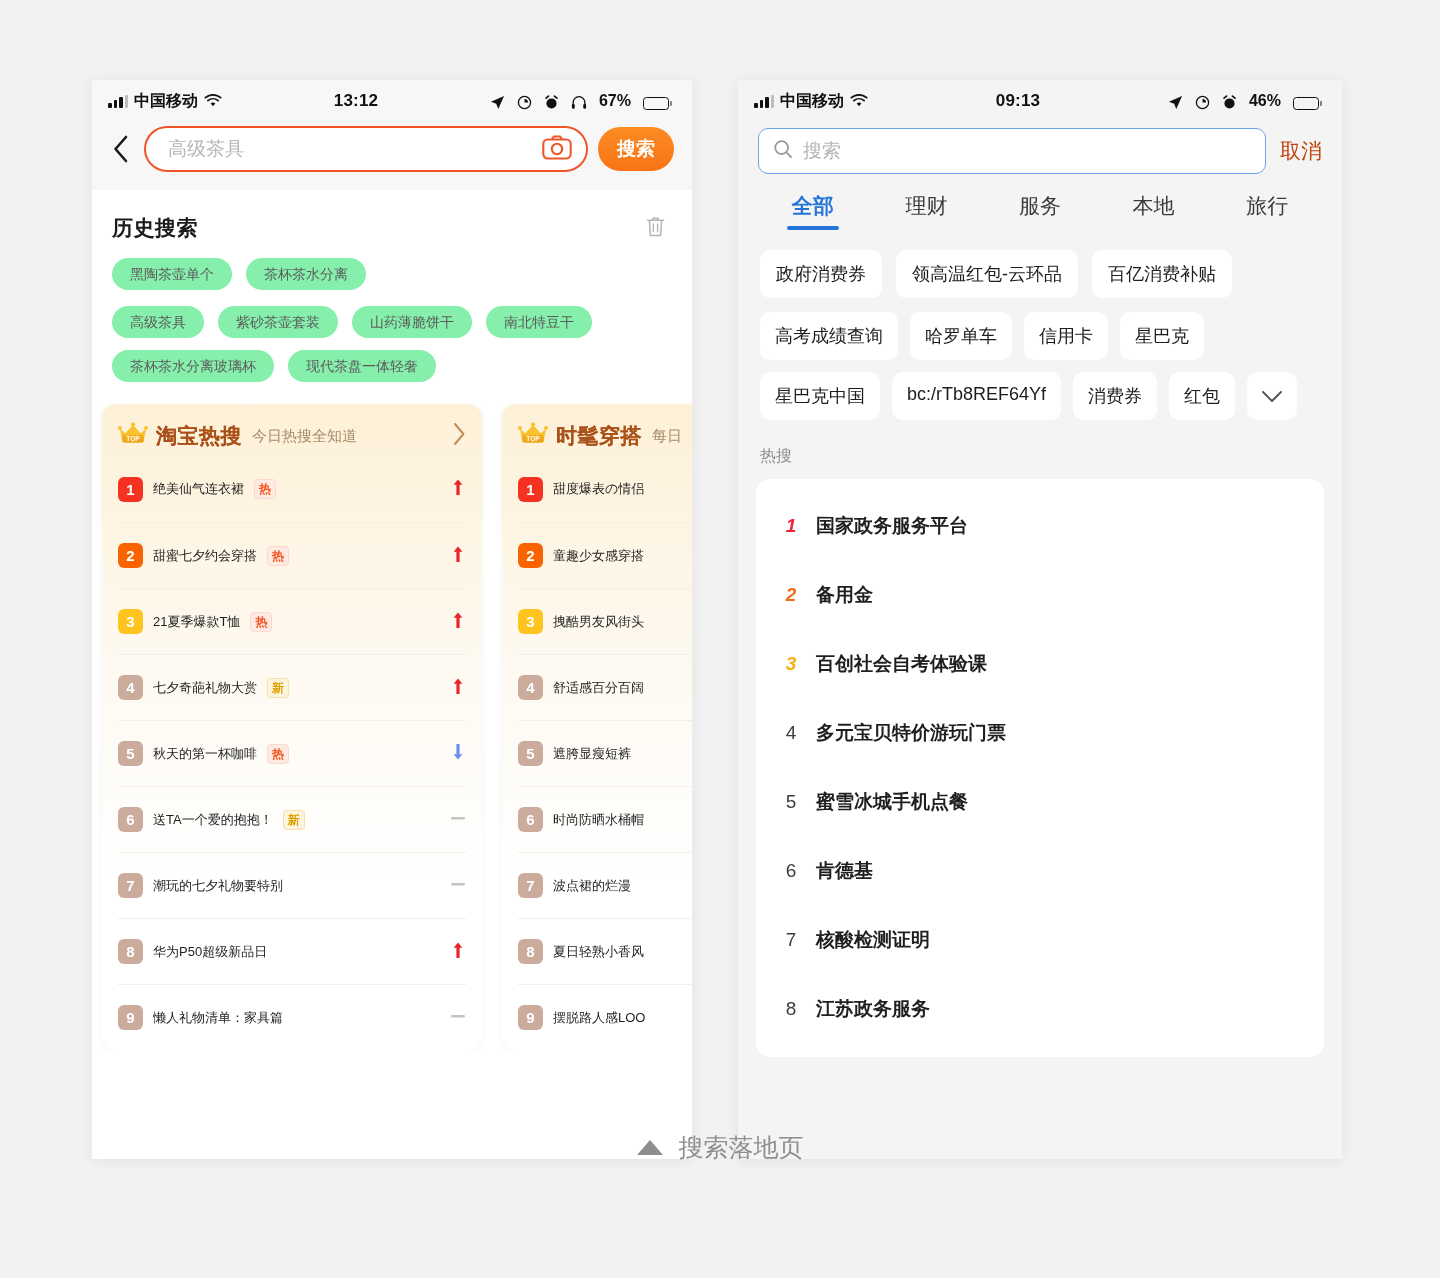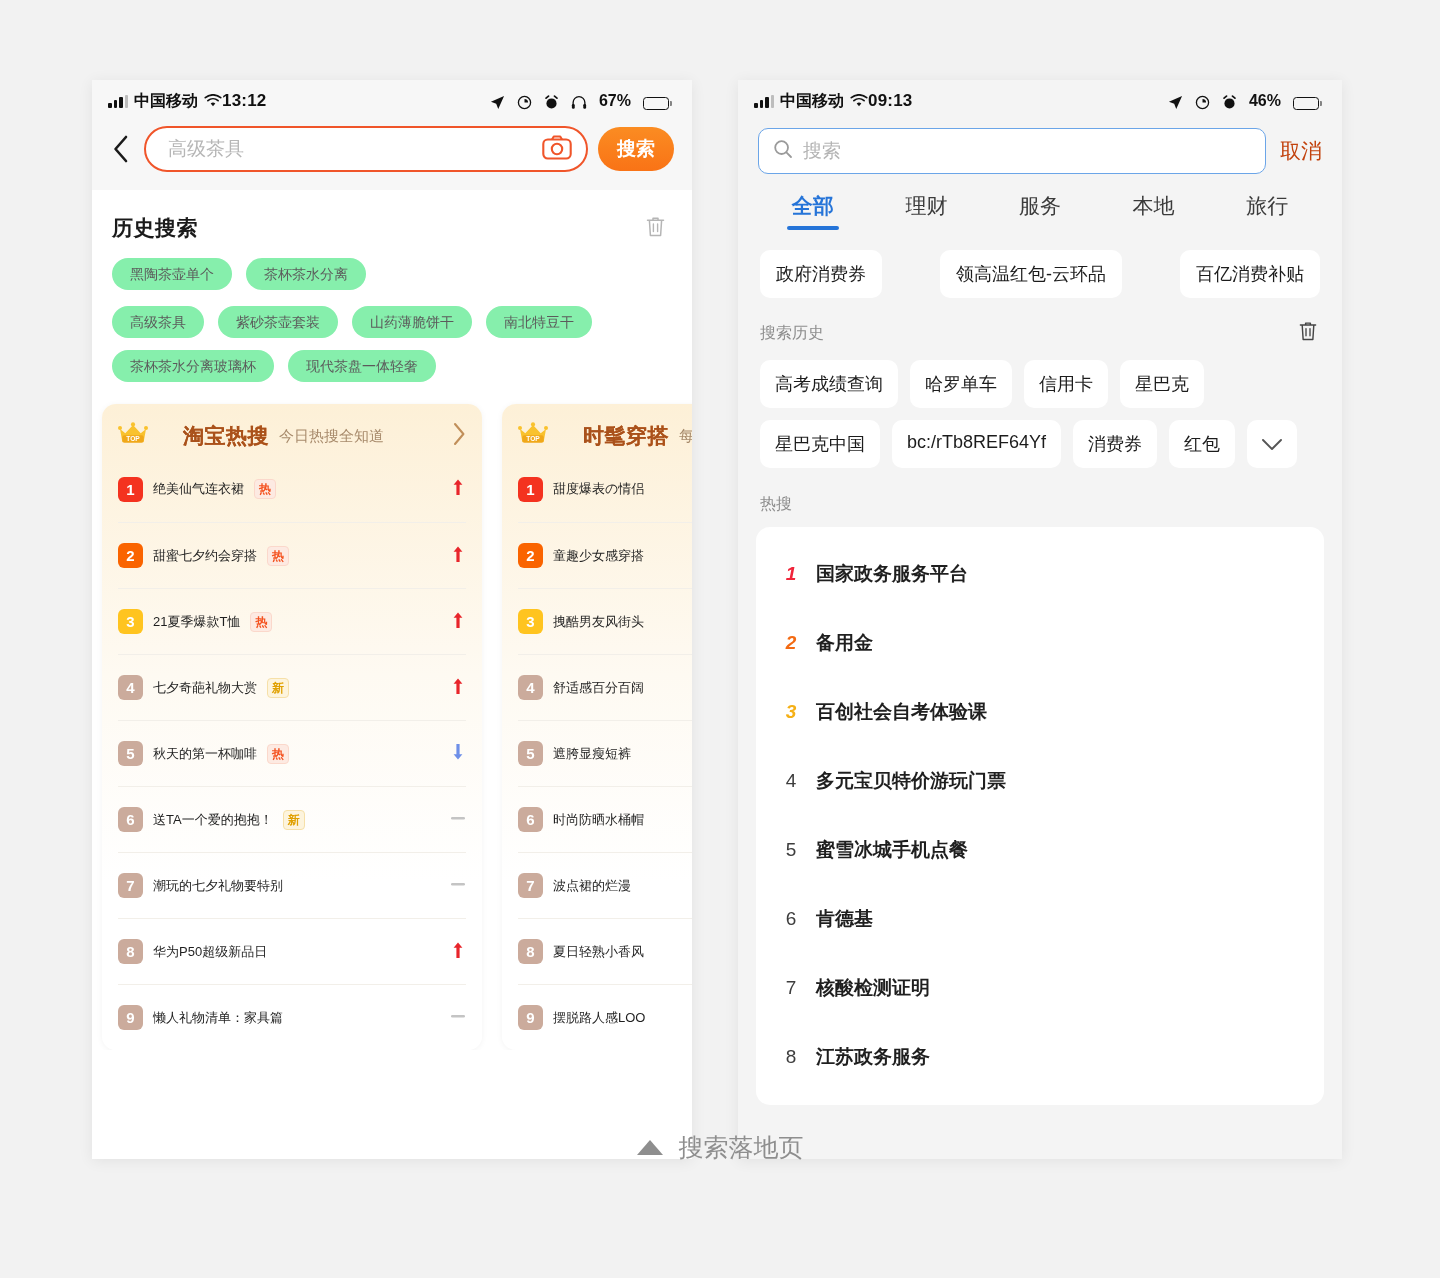"13:12" .sb-mid { text-align: left -> center }
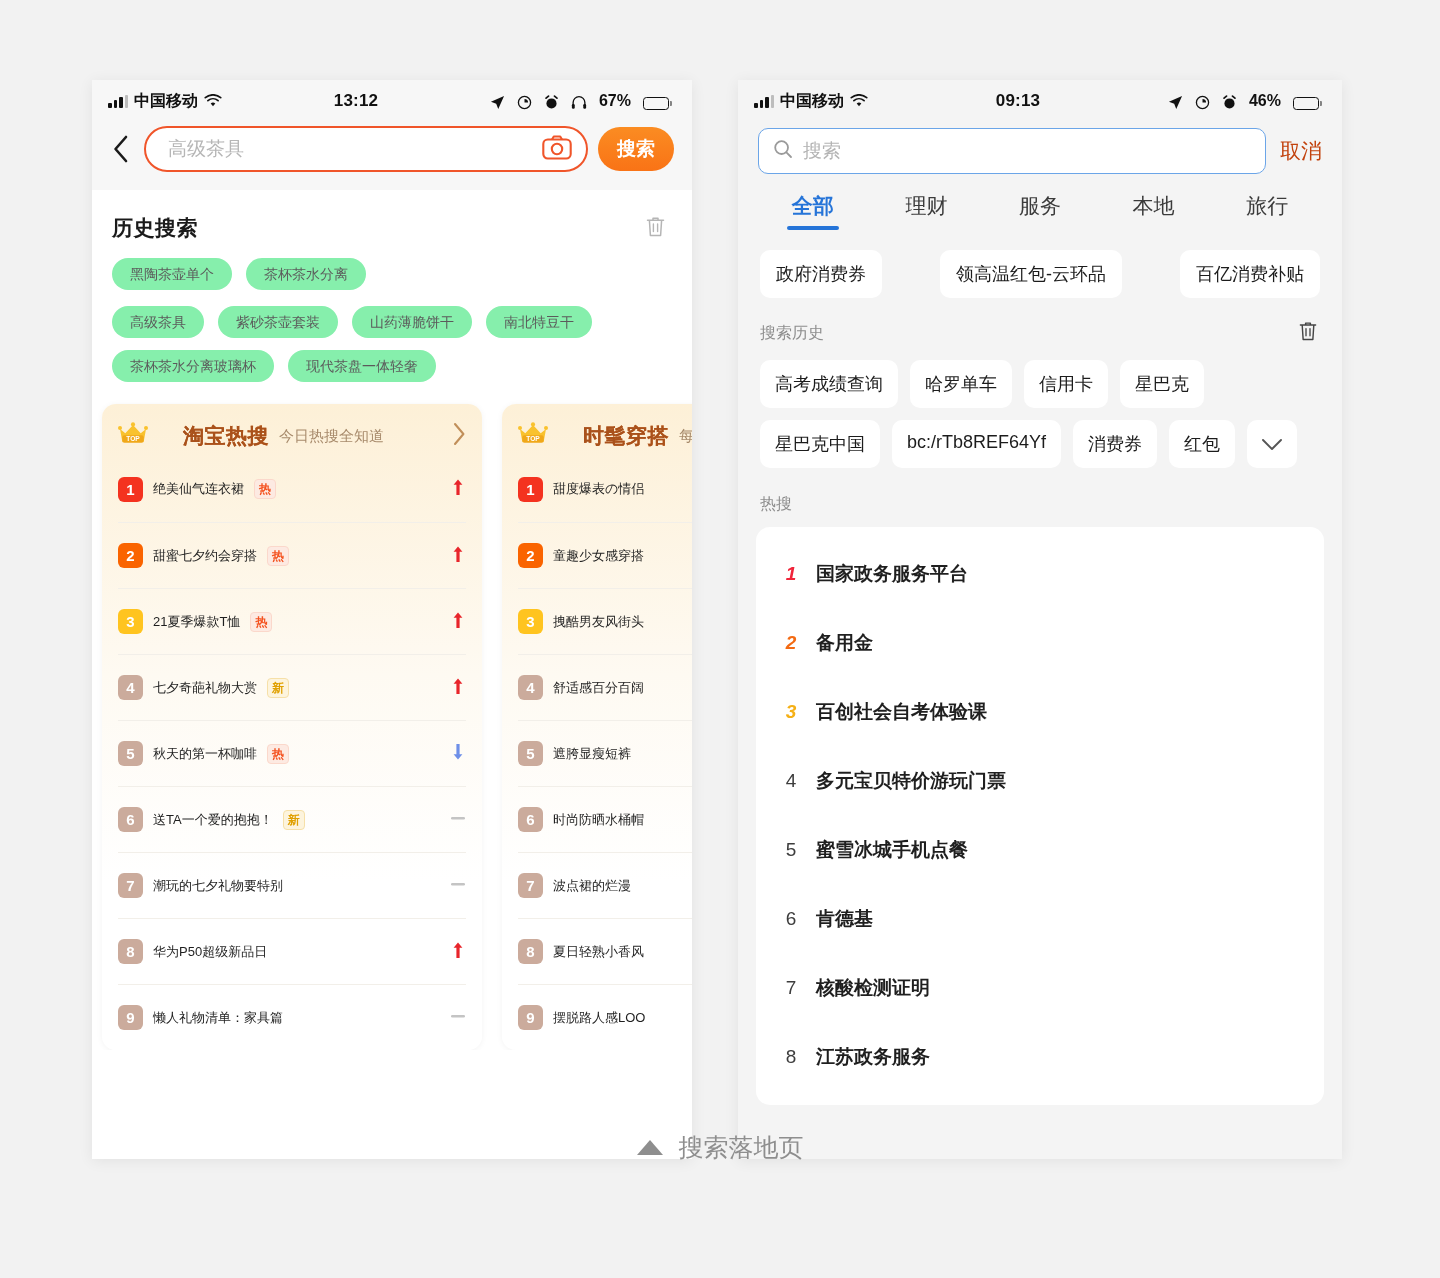"政府消费券" .r-promos { justify-content: space-between -> none }
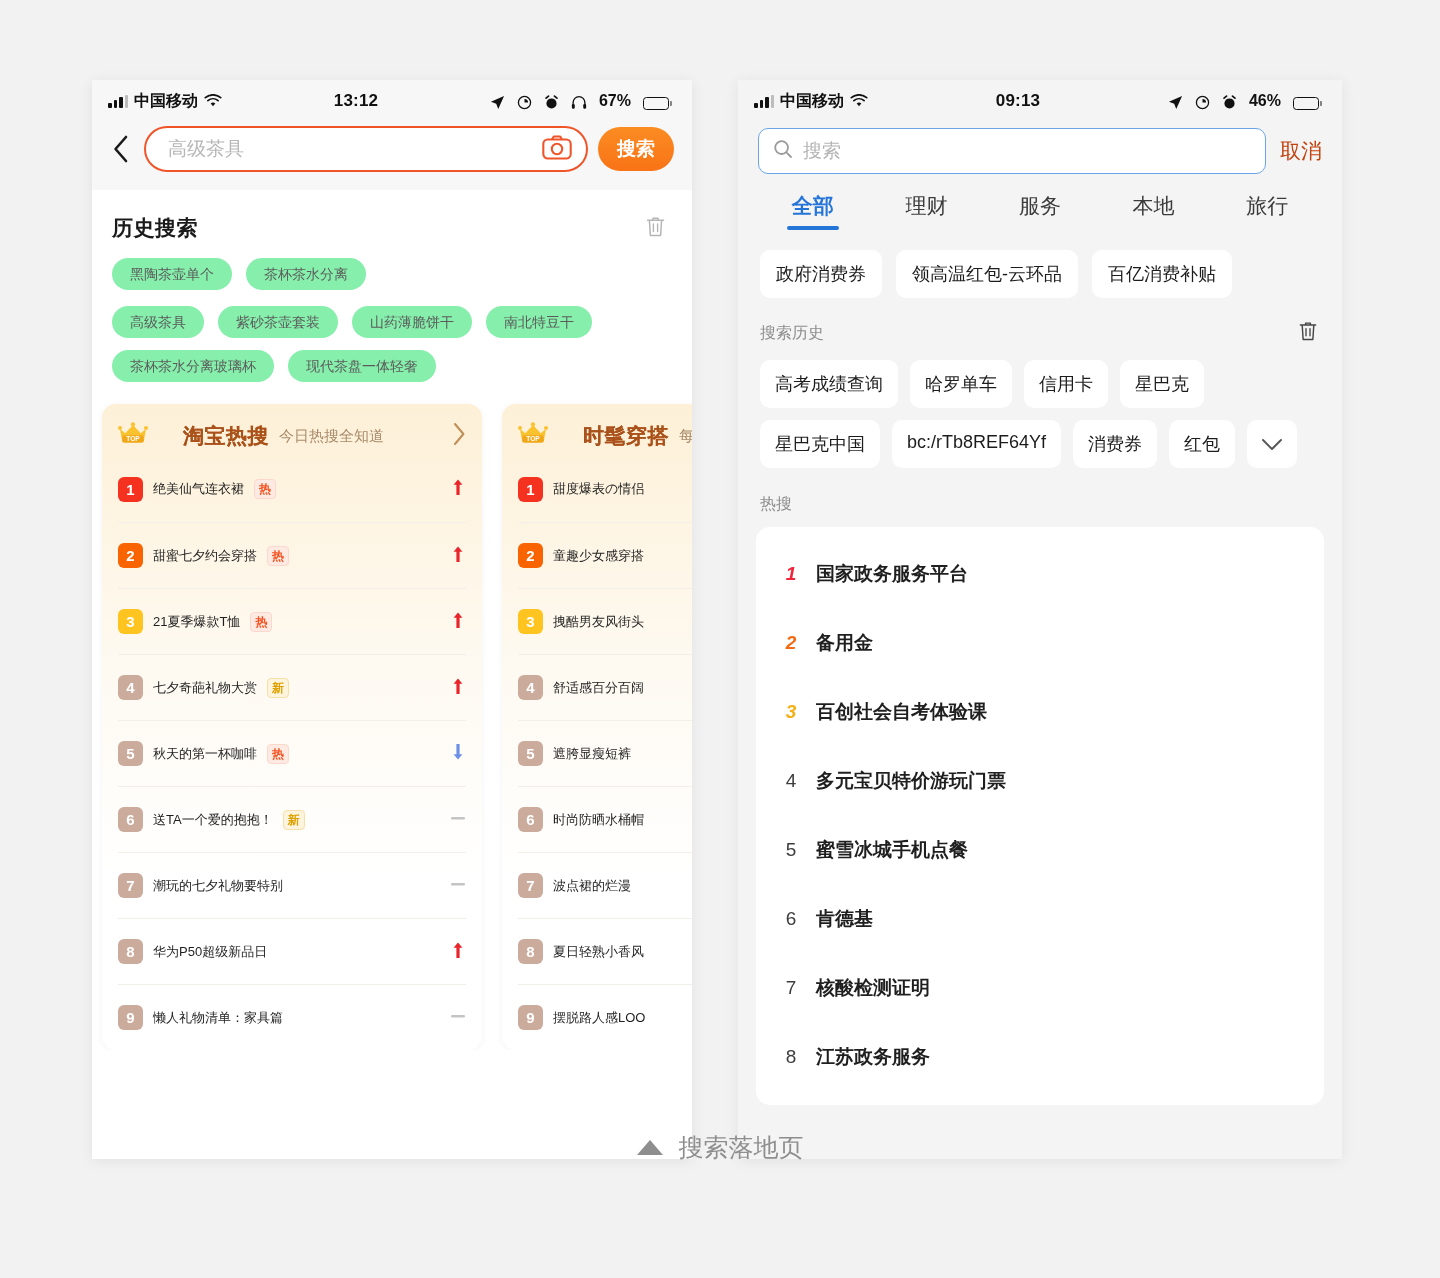"搜索历史" div.r-histhead { html: <div> <div>搜索历史</div> <span> <svg> <path></path> <path></path> </svg> </span> </div> -> none }
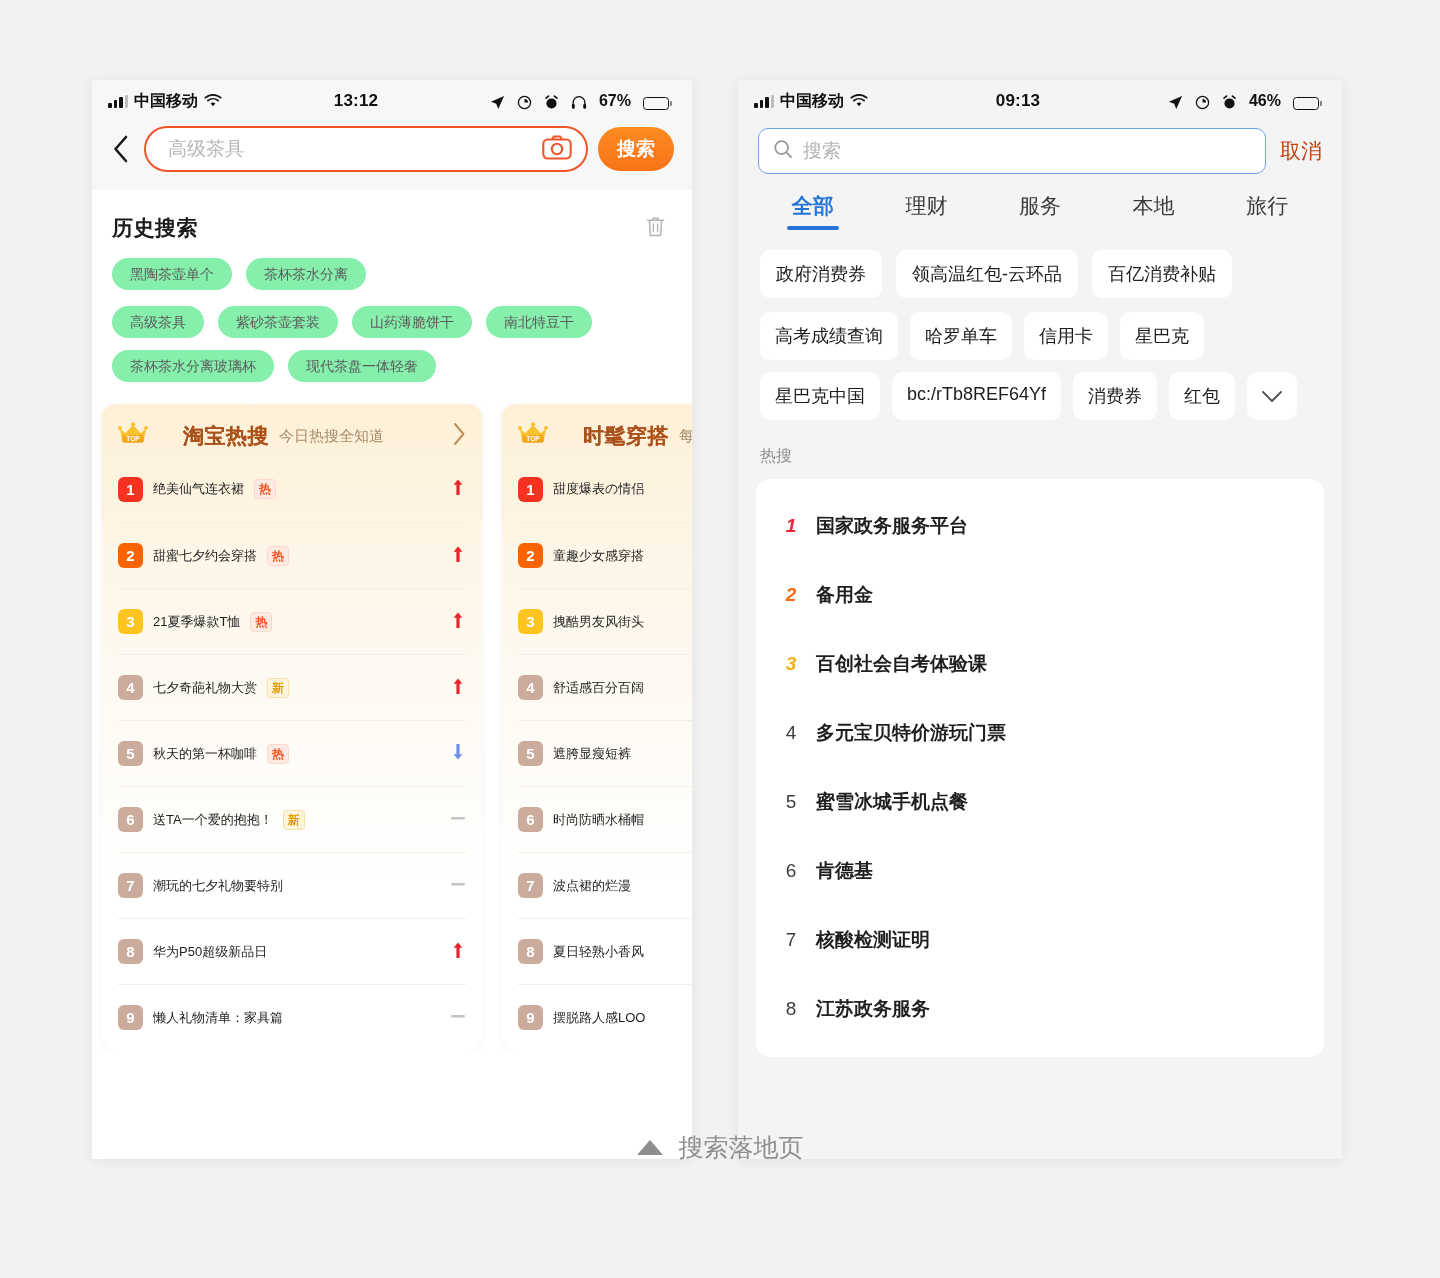"淘宝热搜" .hc-title { margin-left: 27px -> none }
